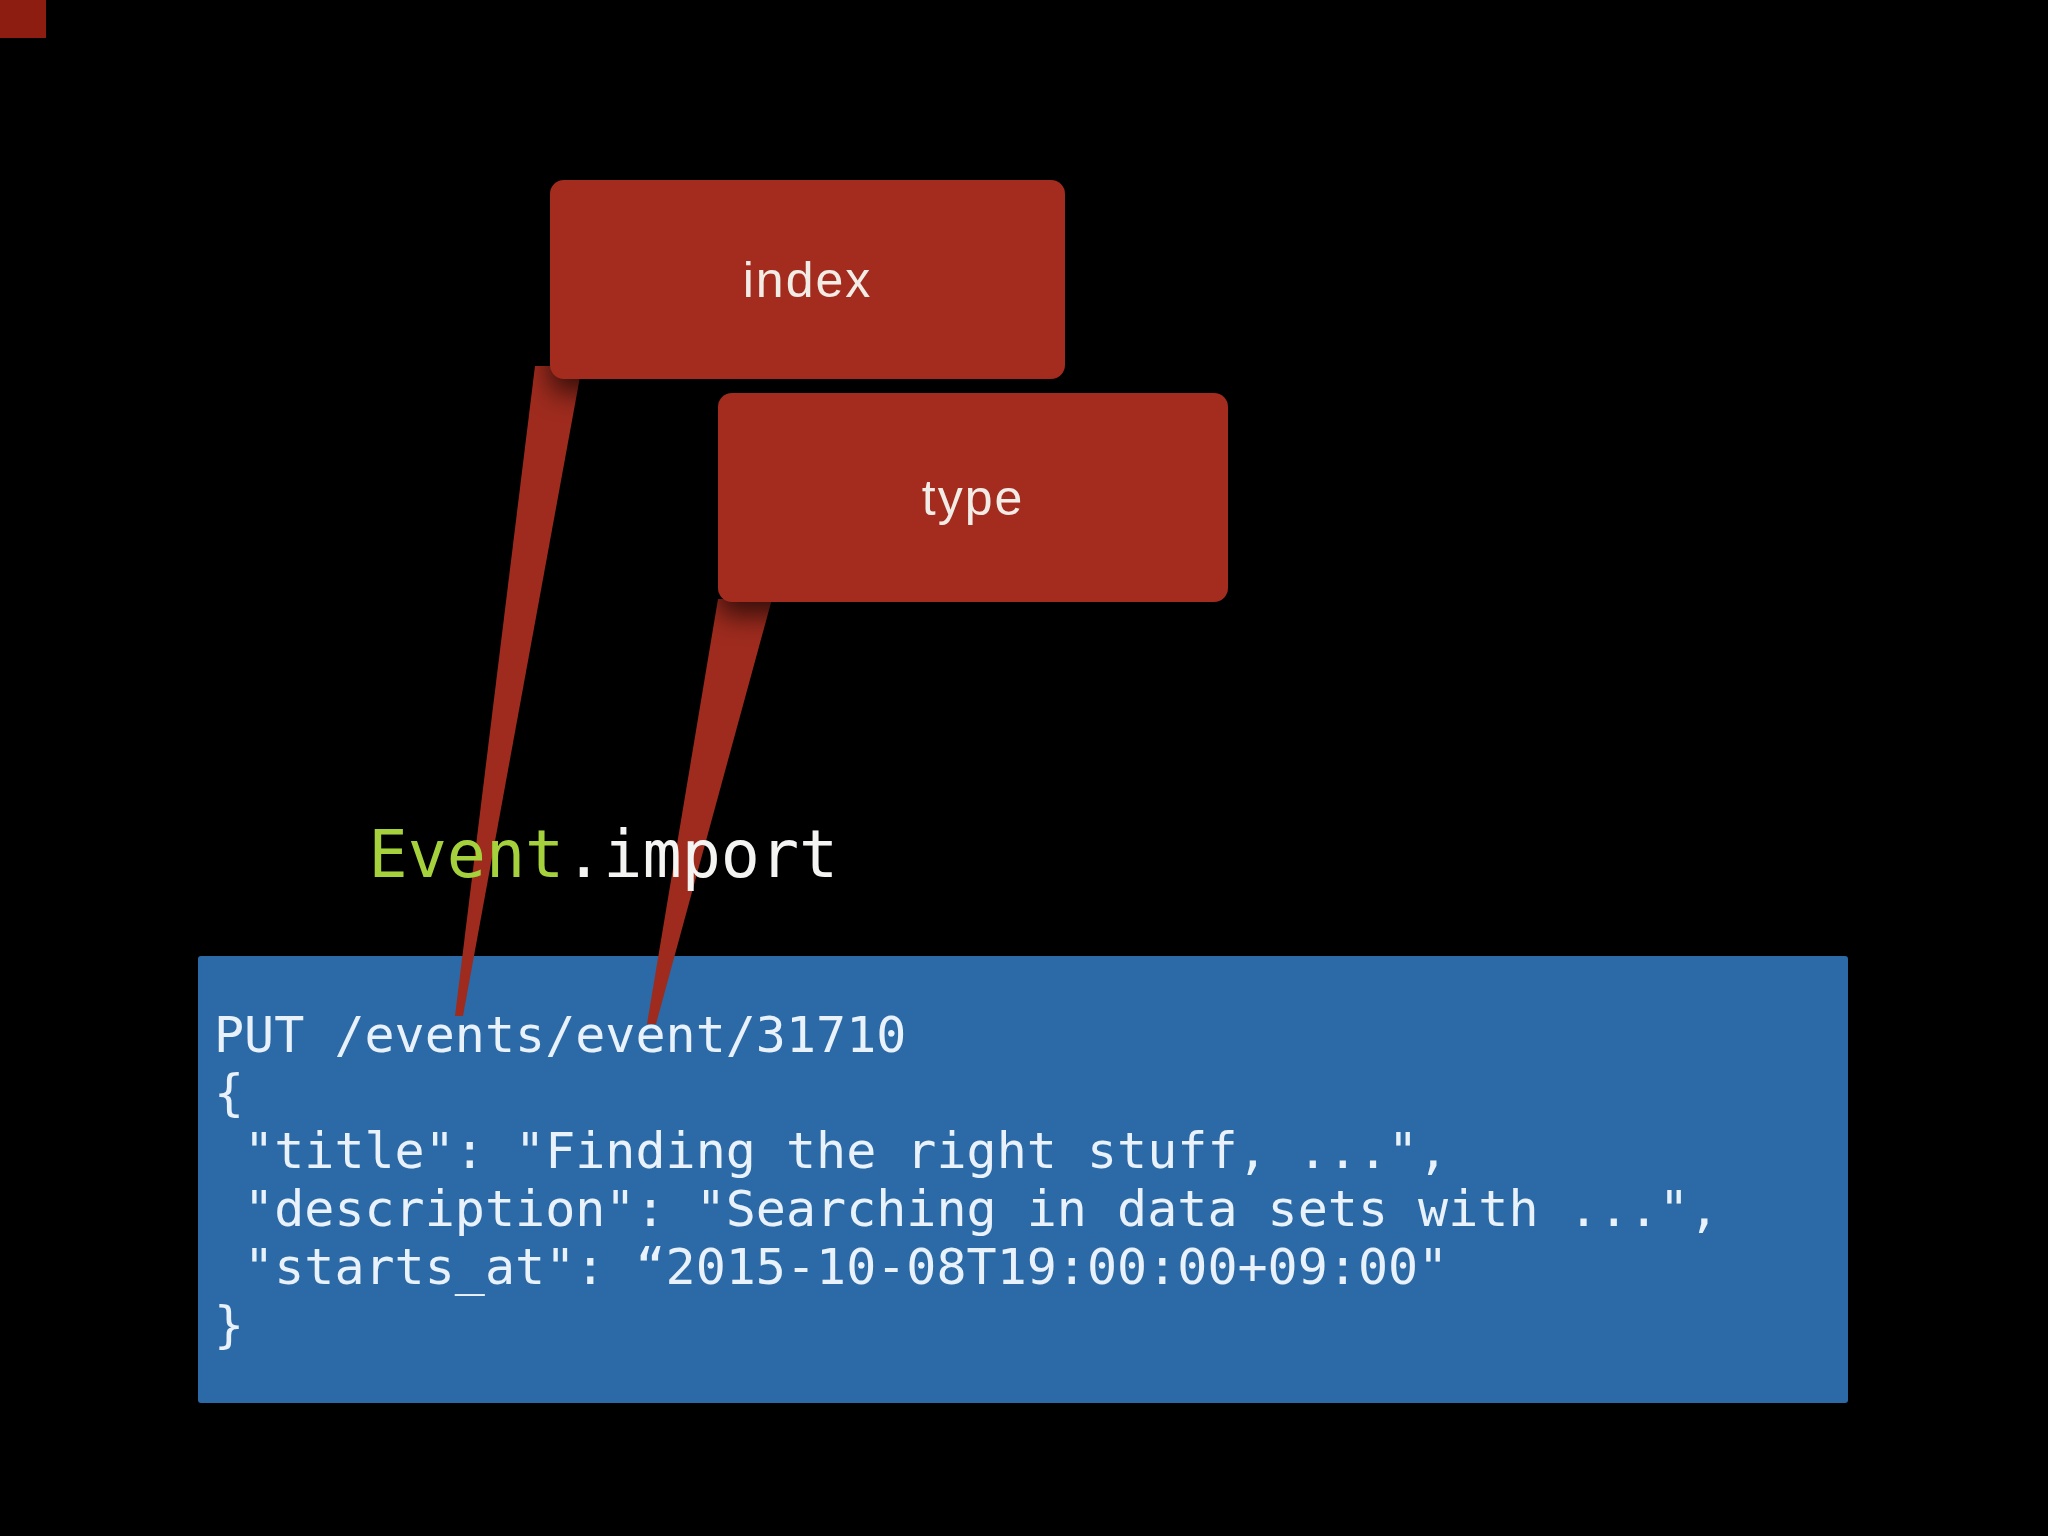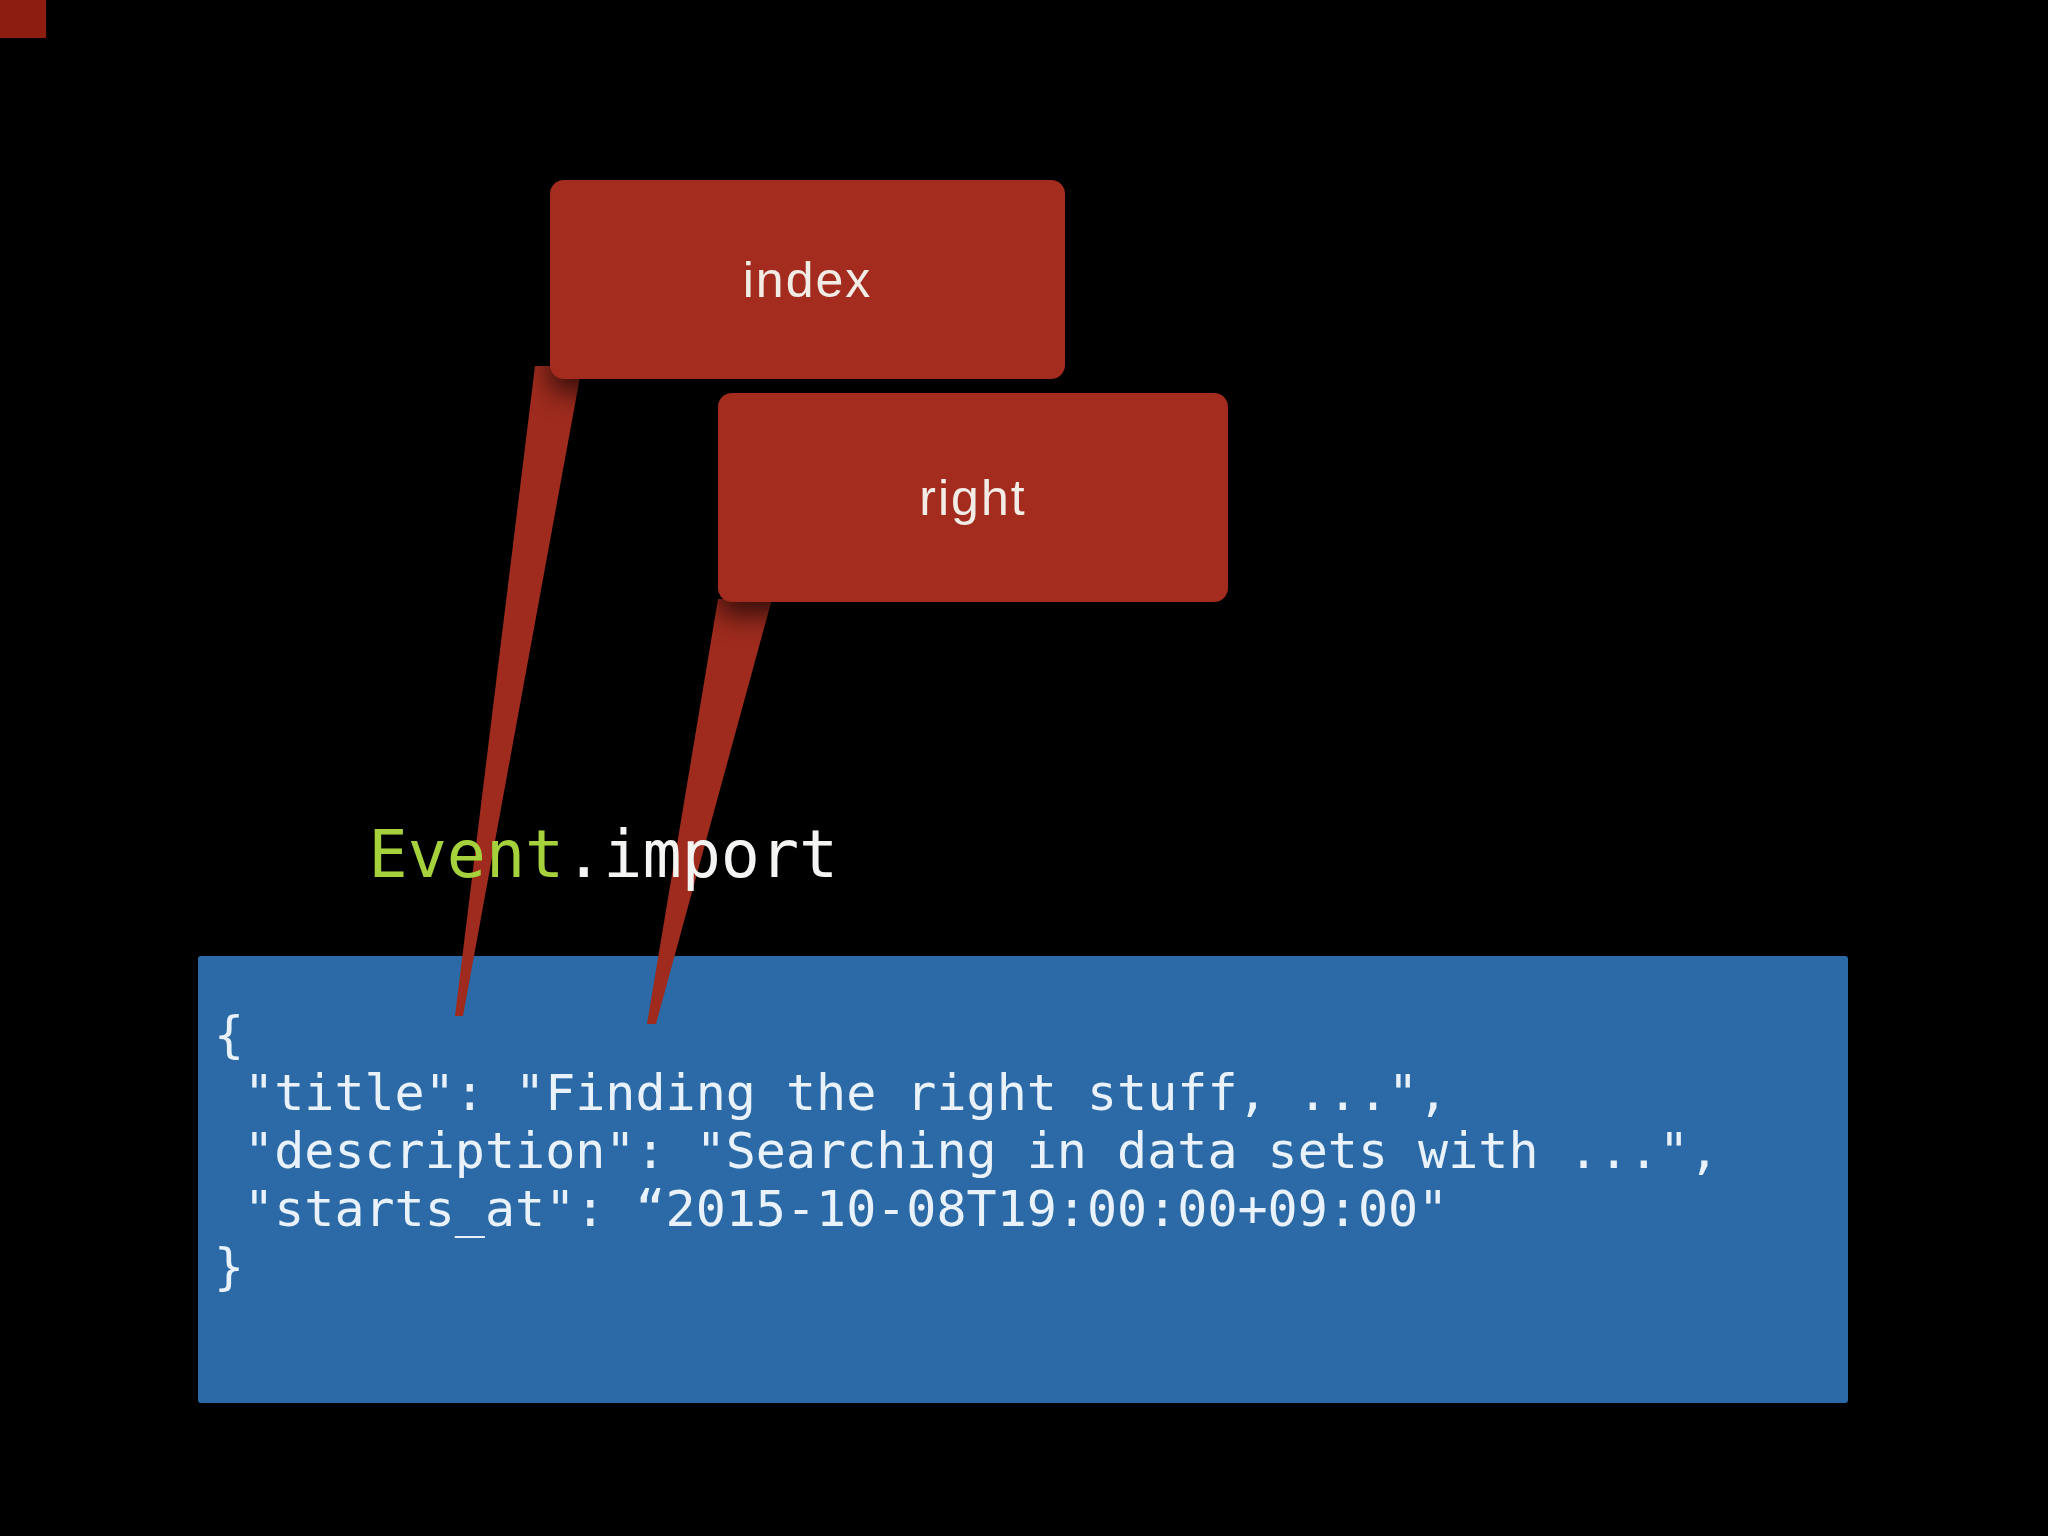"right" span.callout-label { text: right -> type }
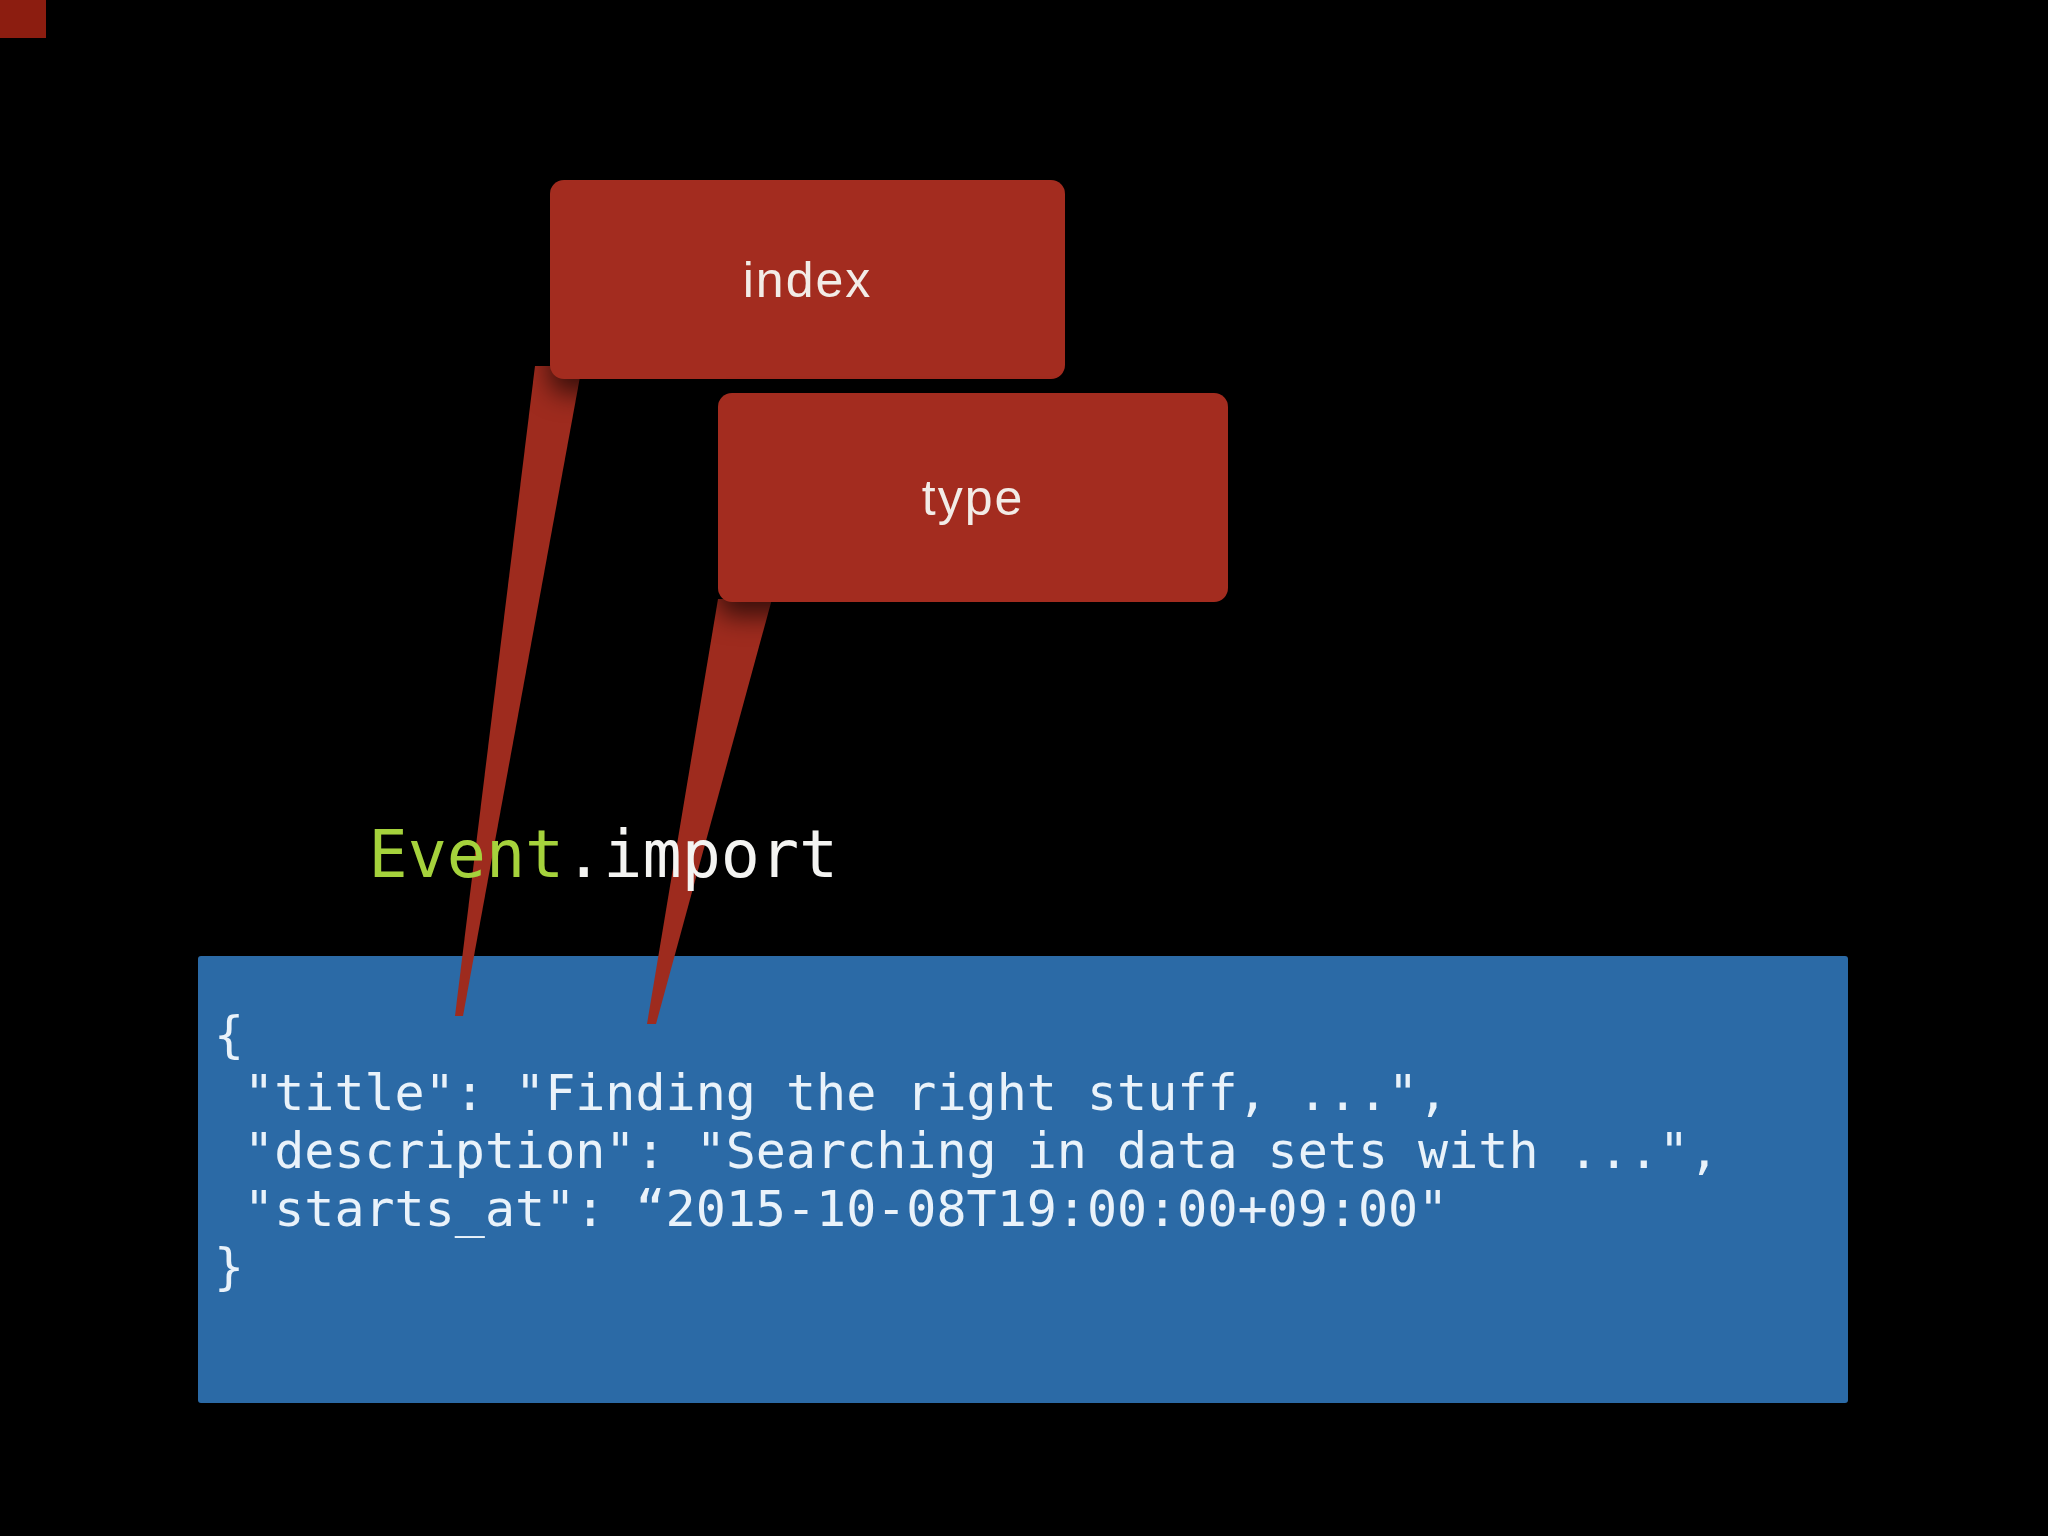"PUT /events/event/31710" div.code-line { html: none -> <div>PUT /events/event/31710</div> }
